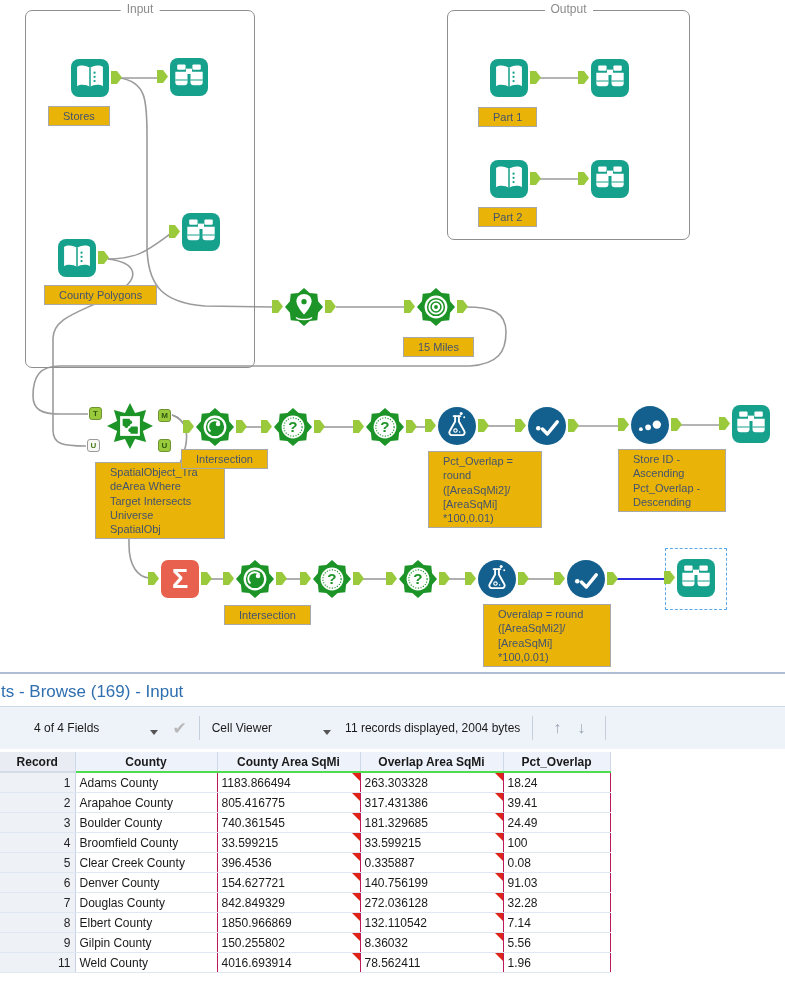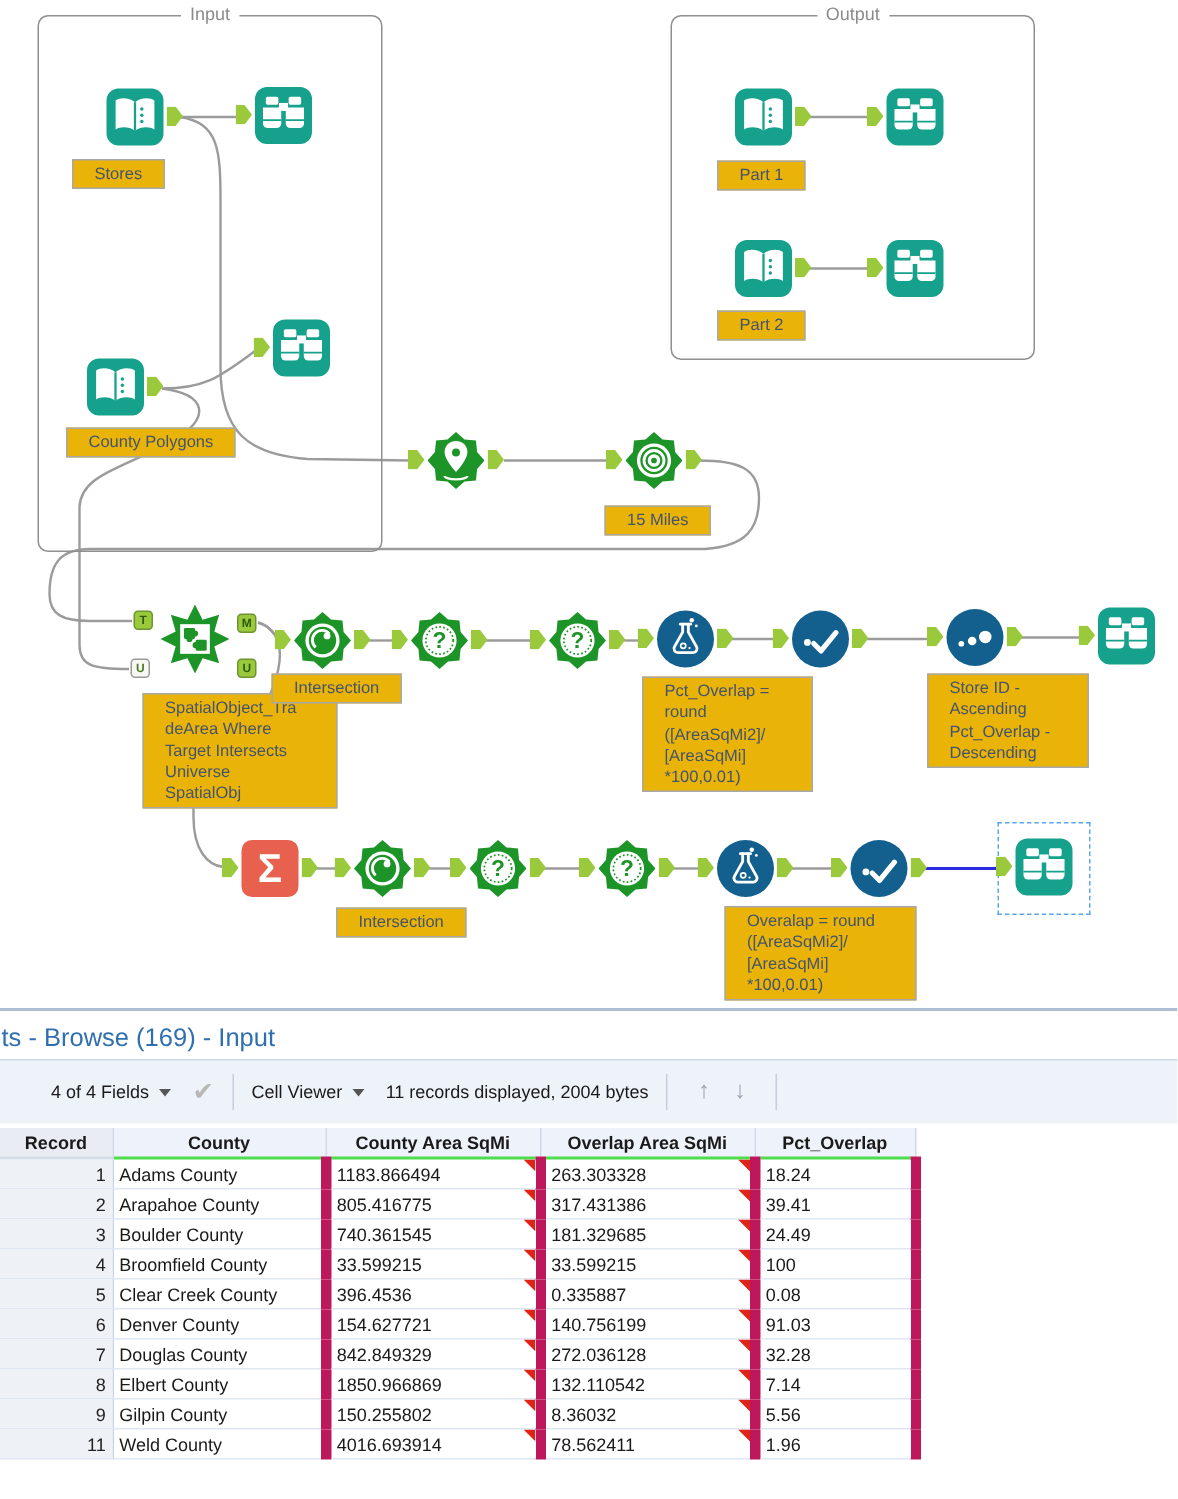"4 of 4 Fields" .tb-item { align-items: center -> flex-end; gap: none -> 44px }
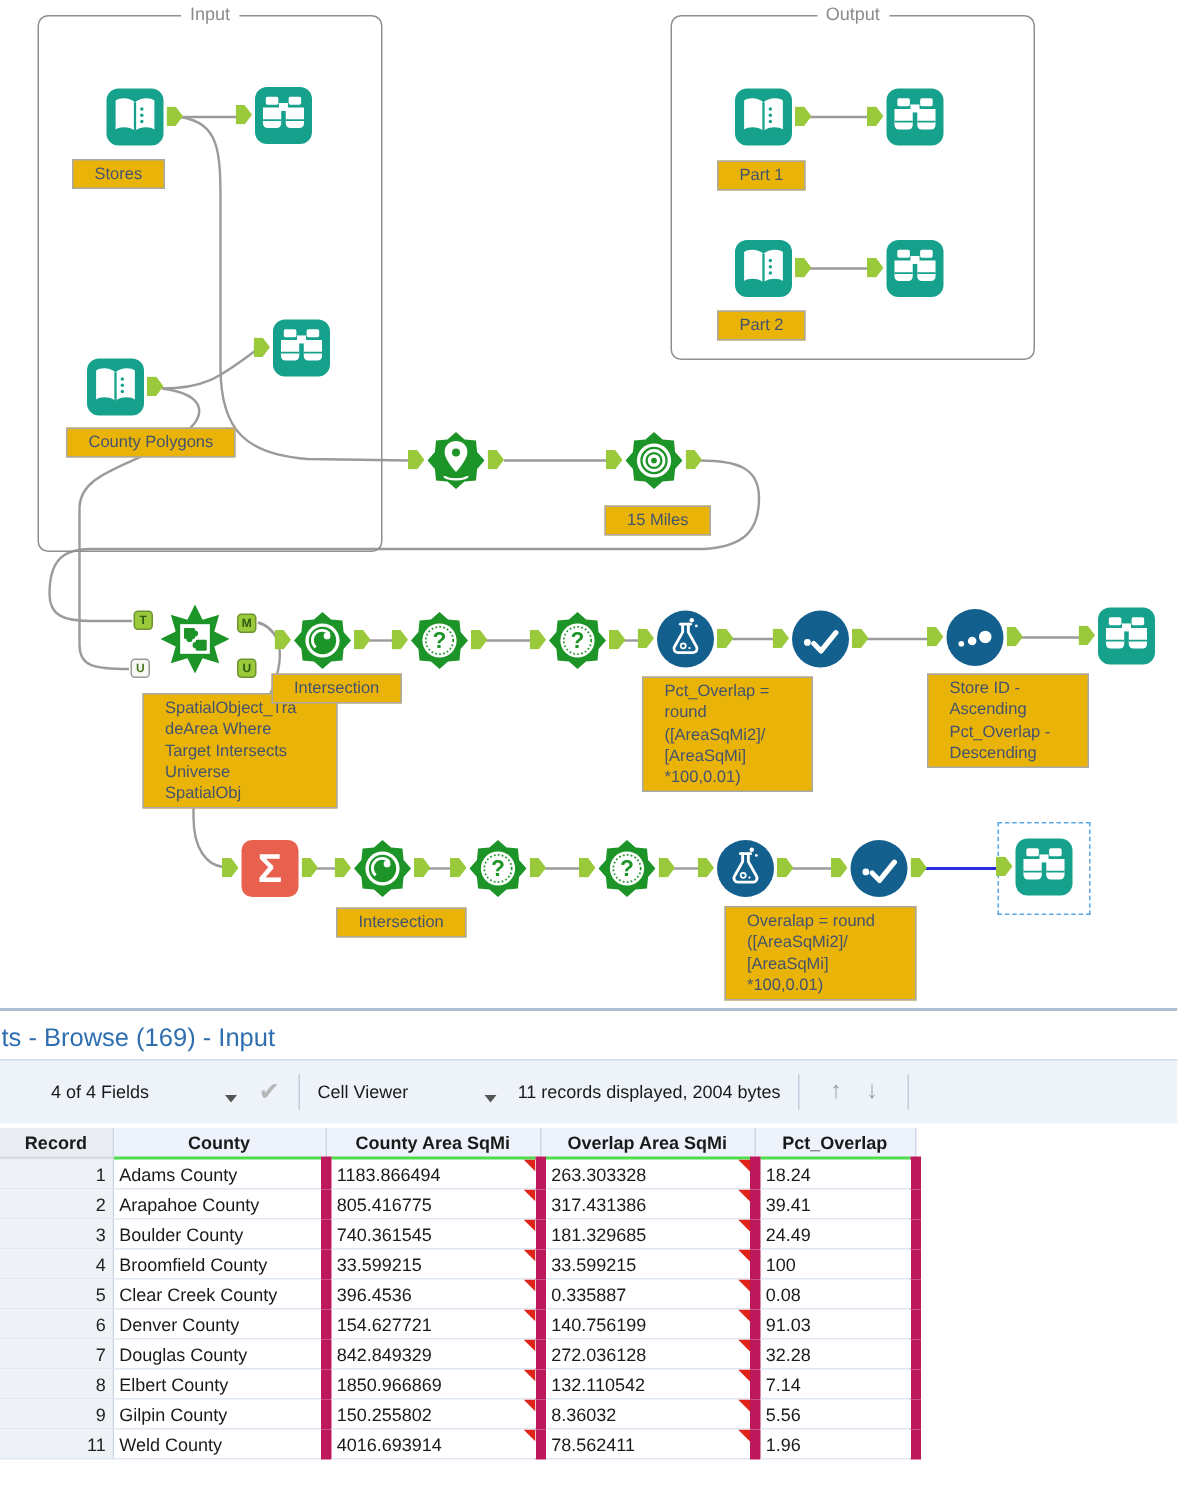"Adams County" table.grid td { border-right: 7px solid #be185d -> 1px solid #be185d }
